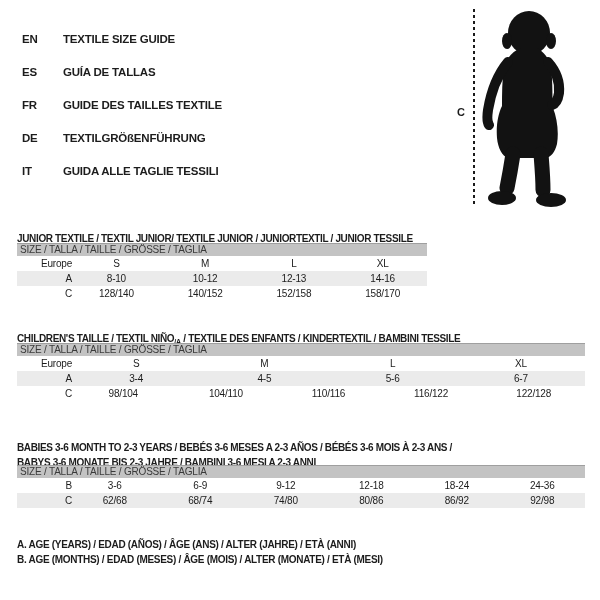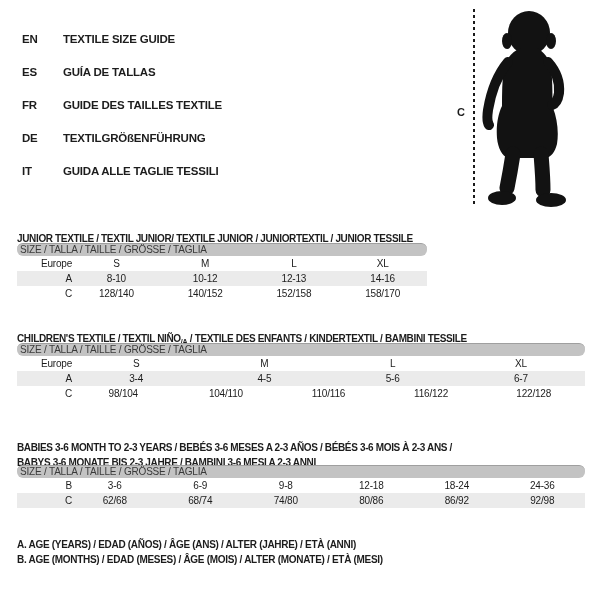"SIZE / TALLA / TAILLE" .size-bar { border-radius: 6px -> none }
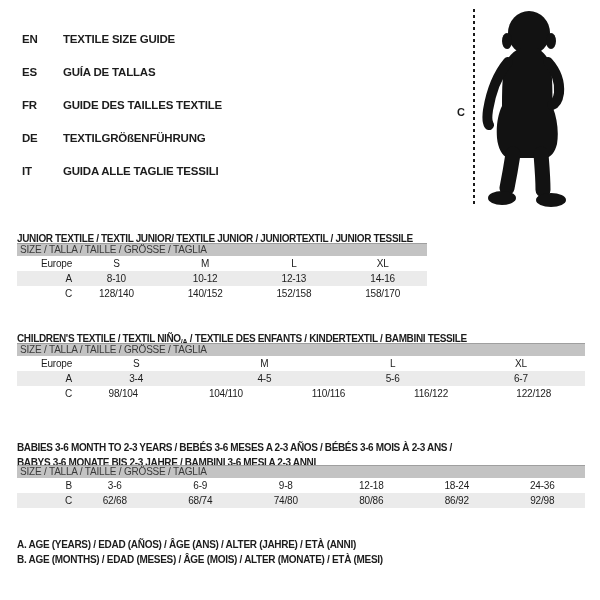"CHILDREN'S TEXTILE / TEXTIL NIÑO" span { text: TEXTILE -> TAILLE }
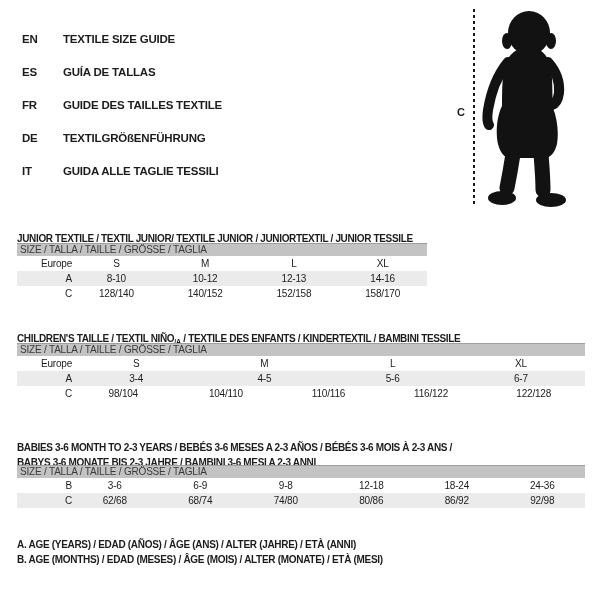"9-8" div.td { text: 9-8 -> 9-12 }
